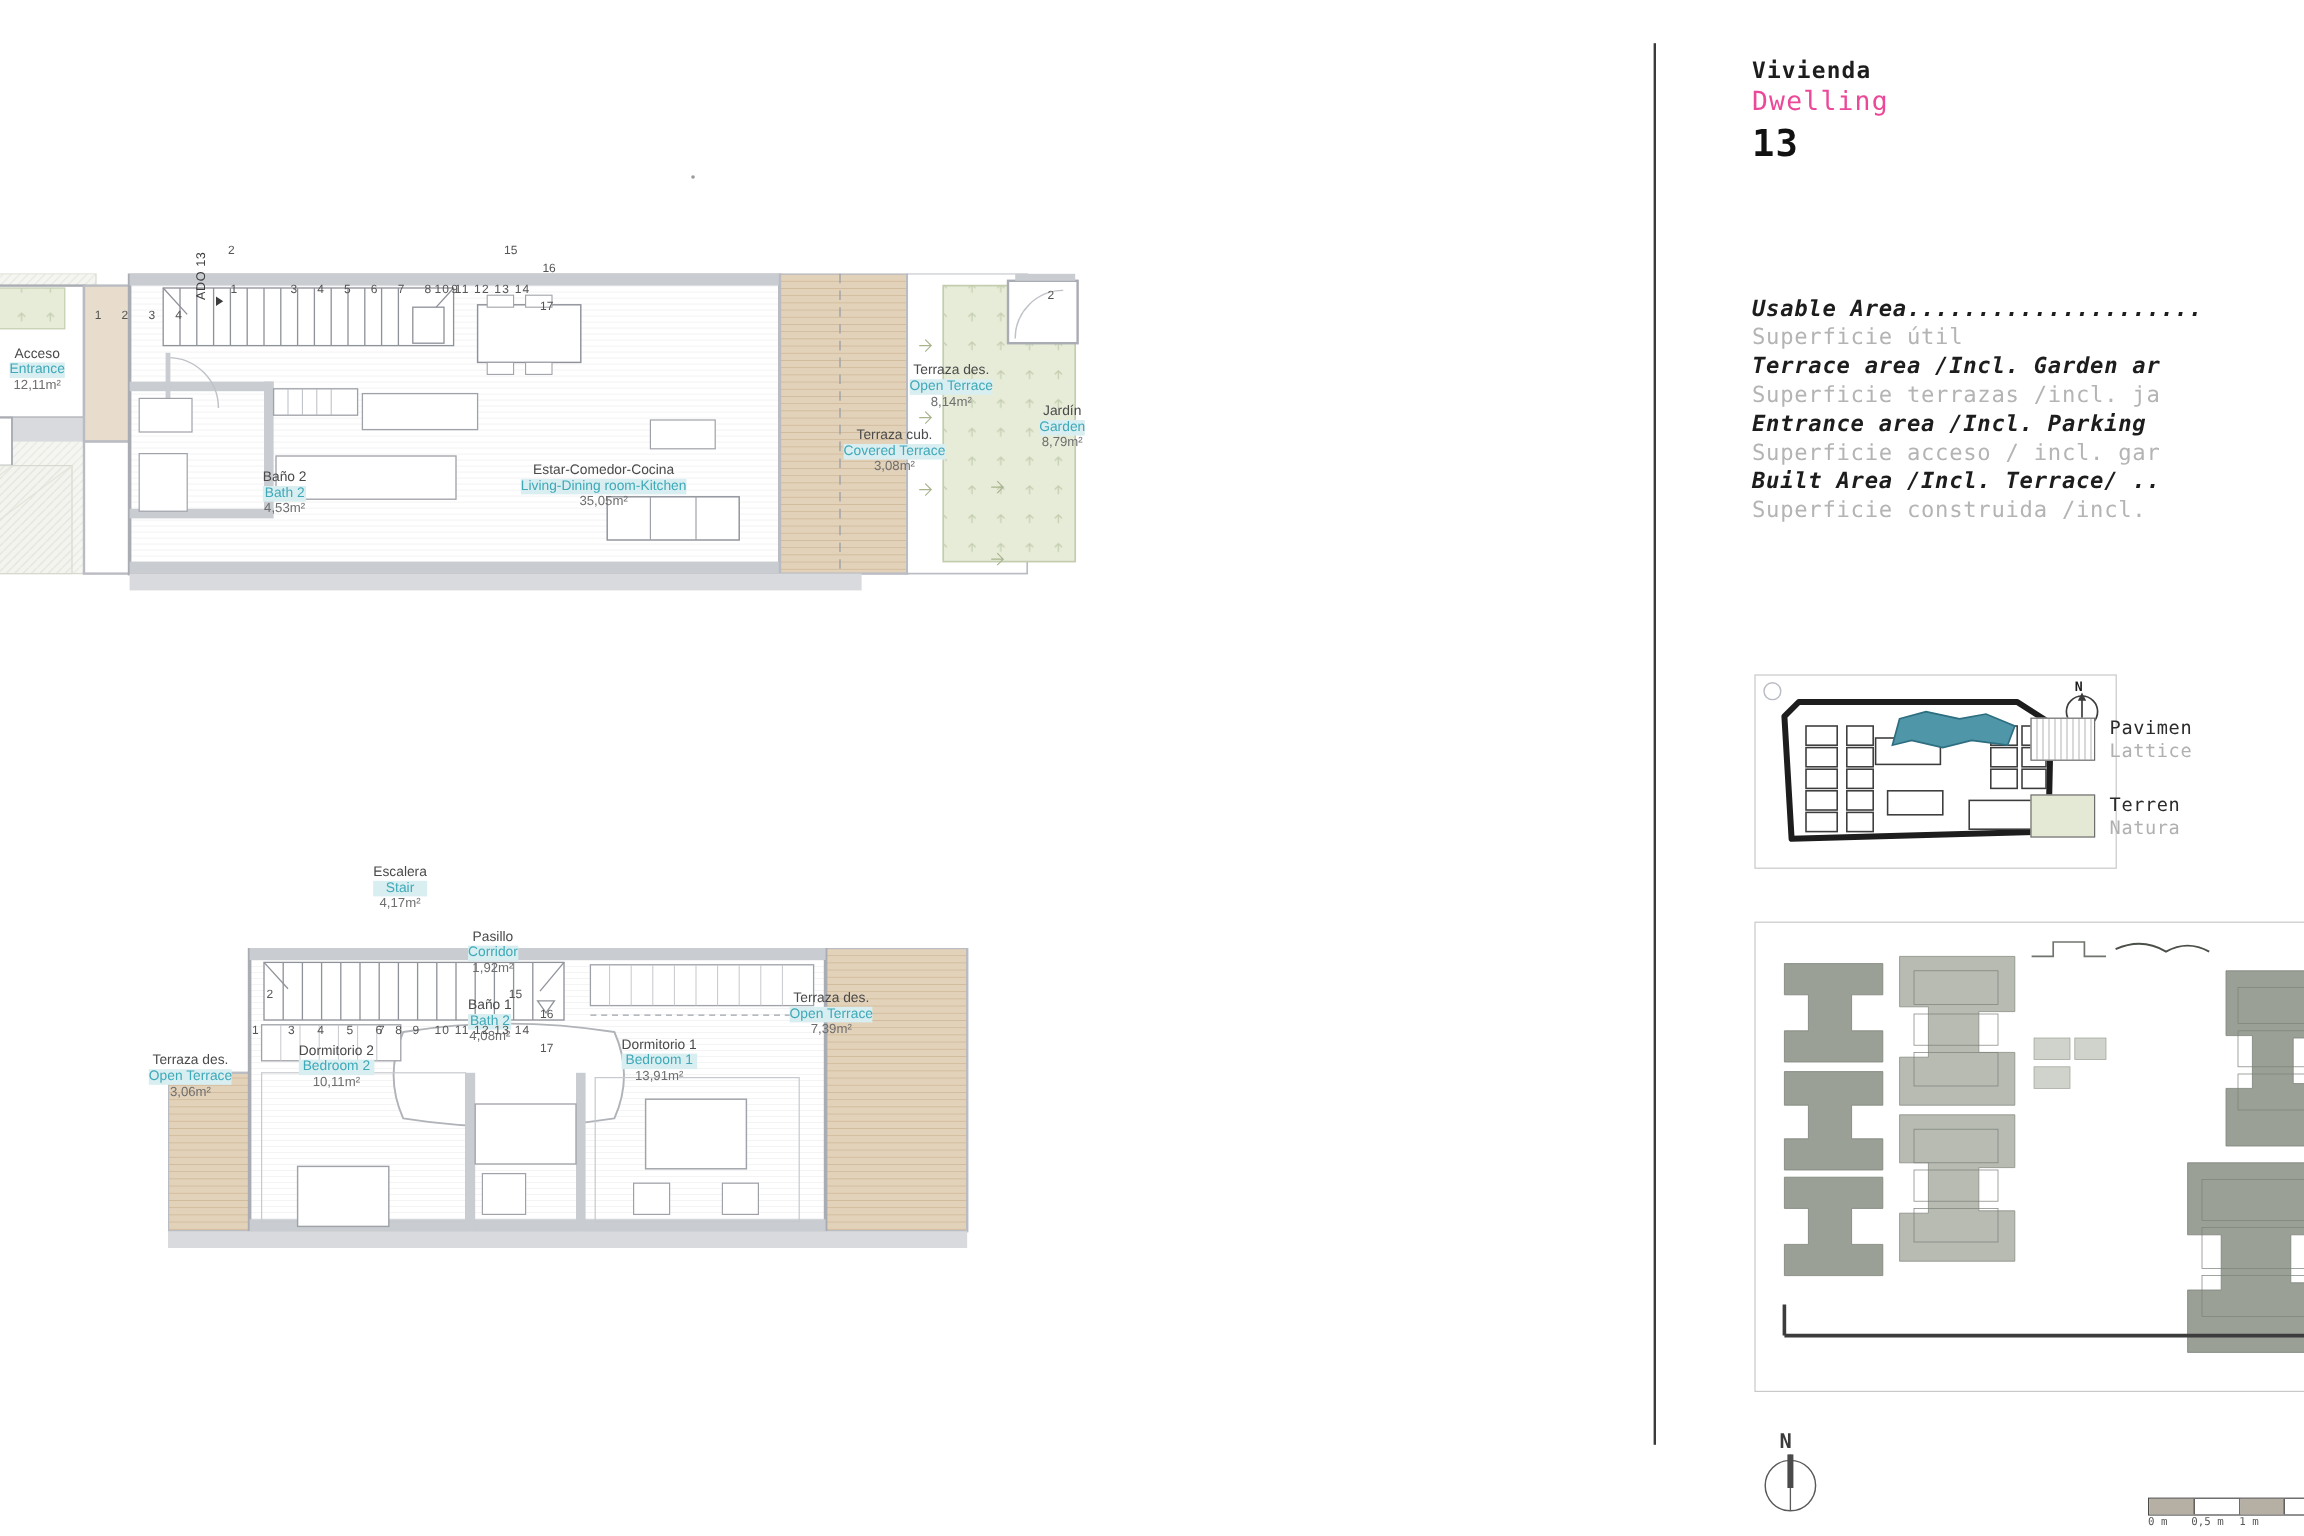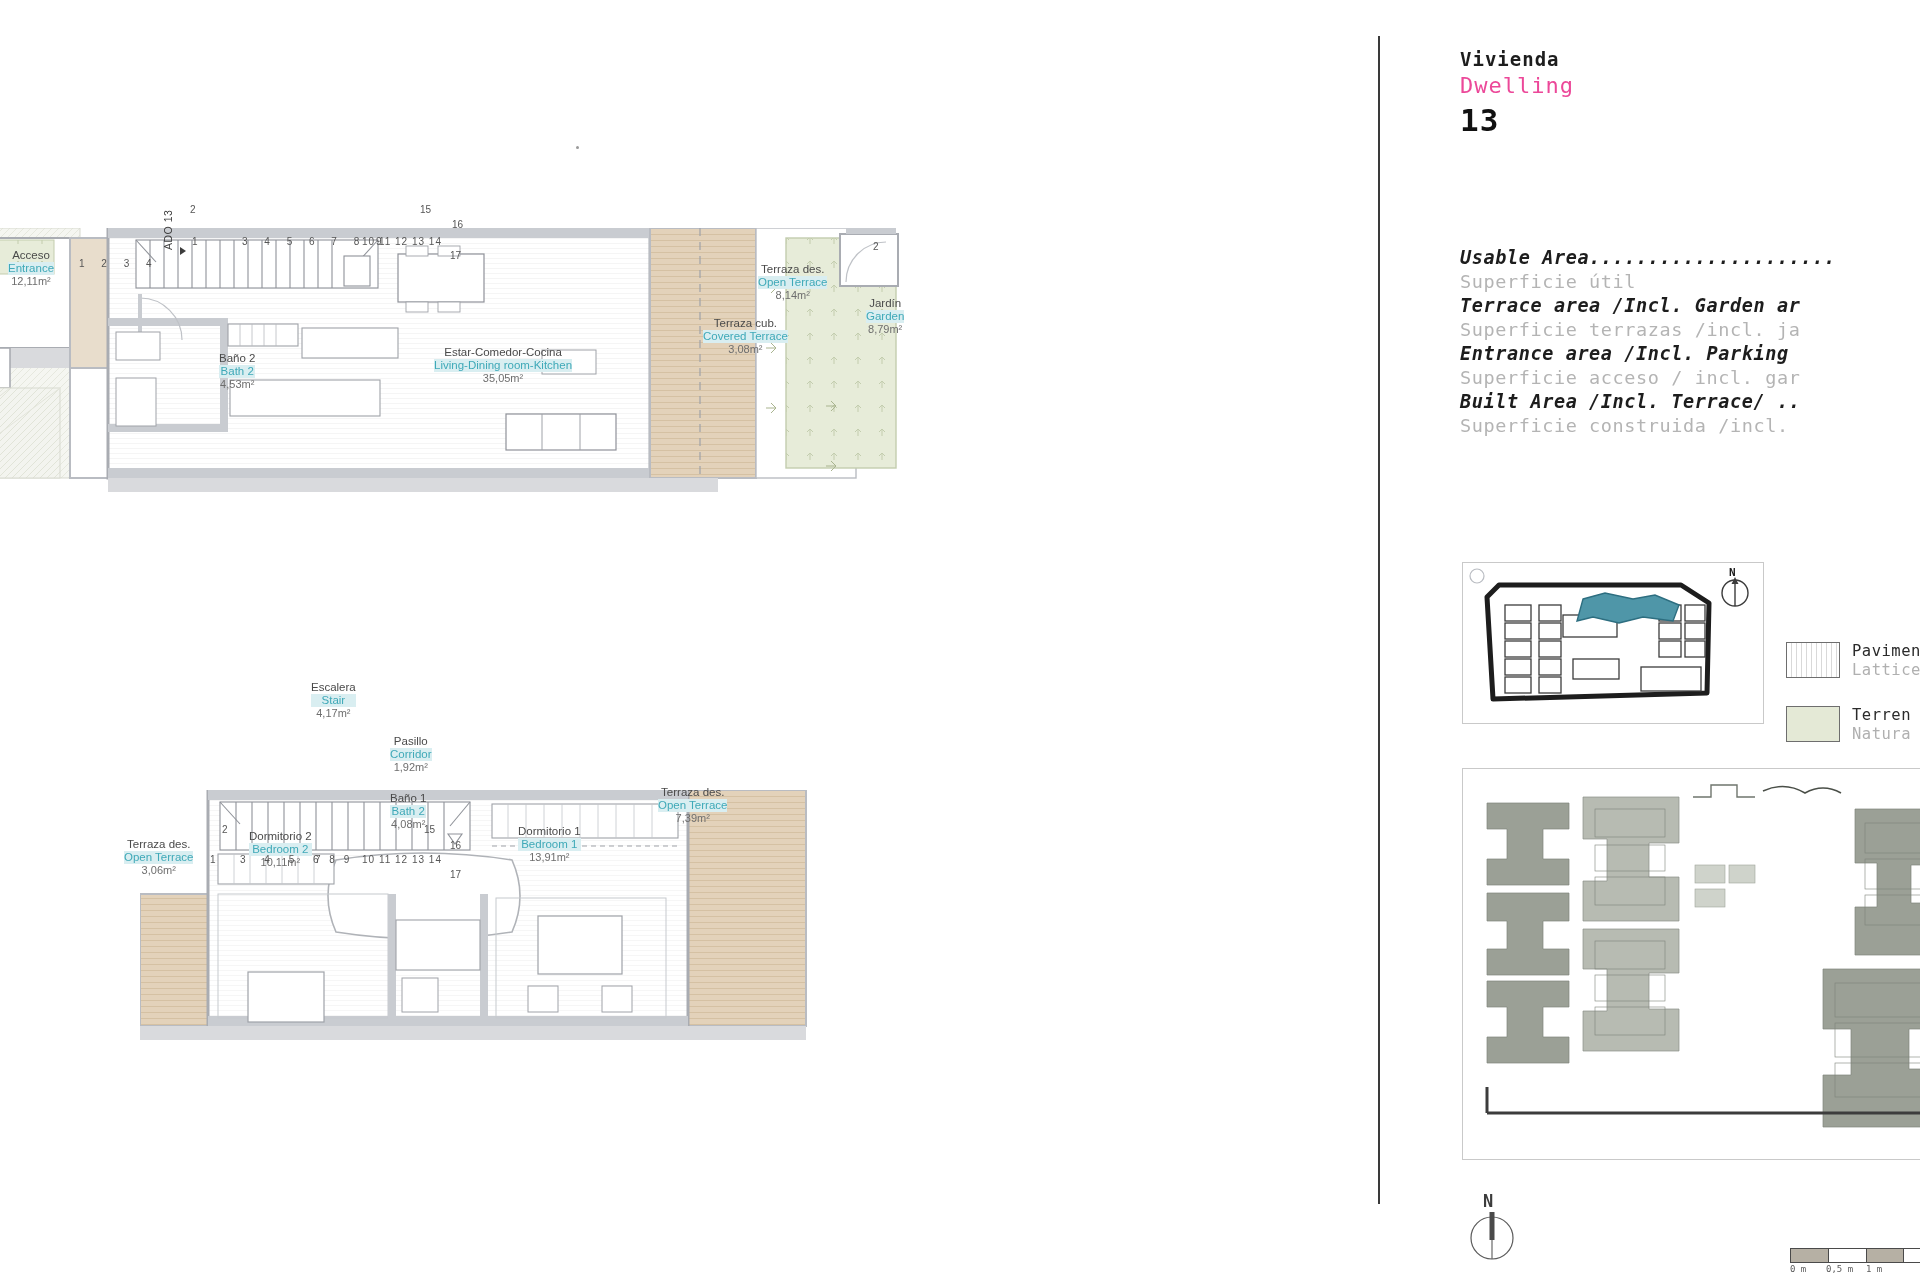"Acceso" .rlabel .es { margin-top: none -> 40px }
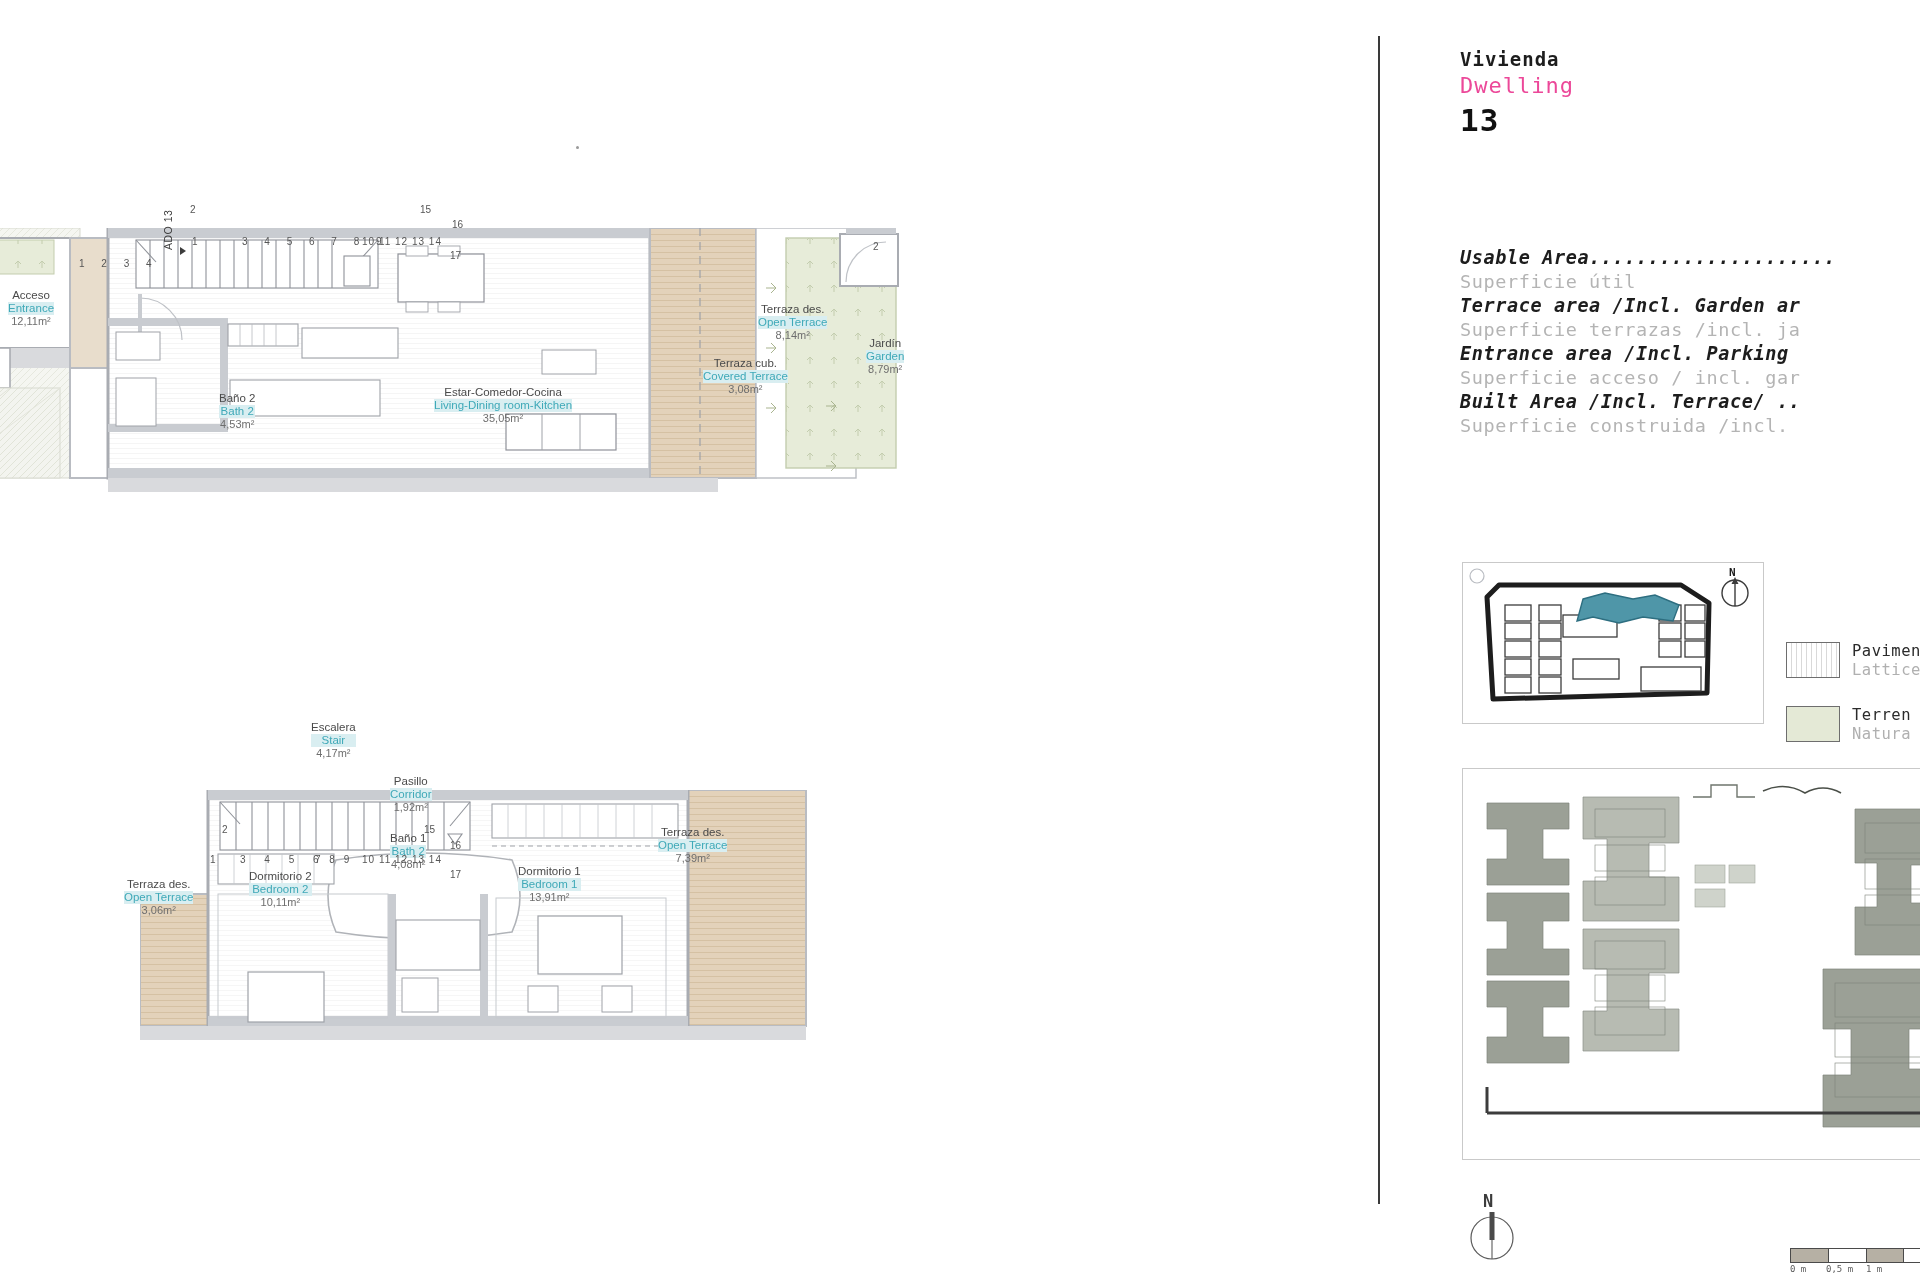"Pavimen" .legend { left: 1786px -> 1692px; margin-top: 44px -> none }
